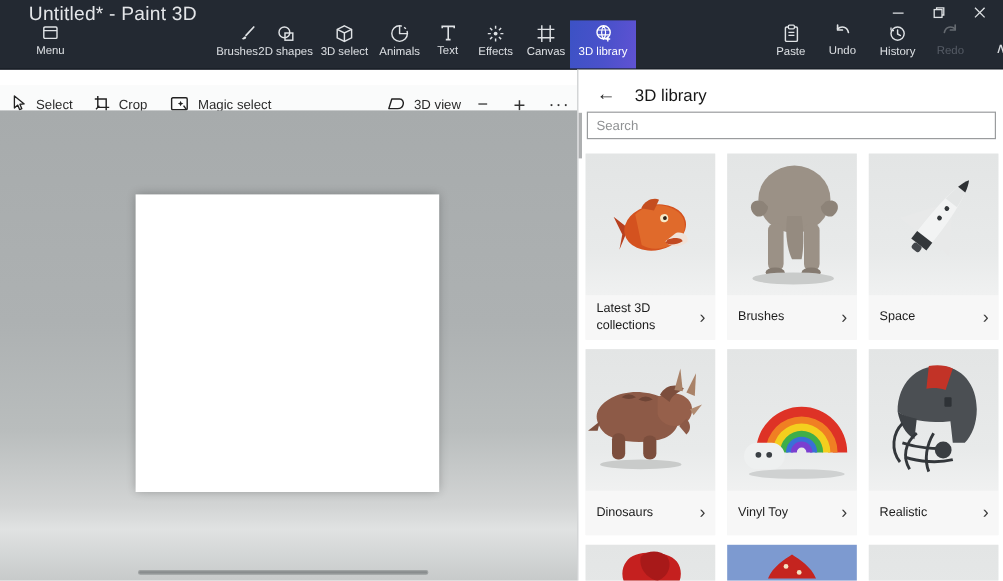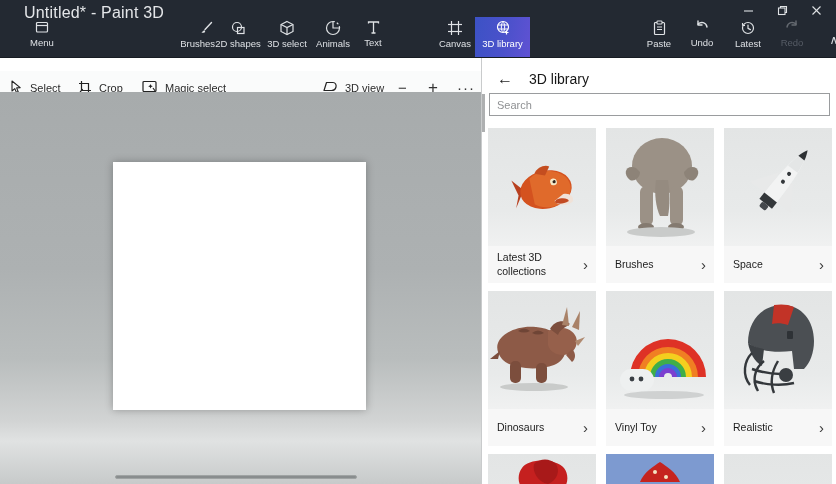"Effects" div.rtool { html: none -> <div> <span> <svg> <g> <line></line> <line></line> <line></line> <line></line> <line></line> <line></line> <line></line> <line></line> </g> <circle></circle> </svg> </span> <span>Effects</span> </div> }
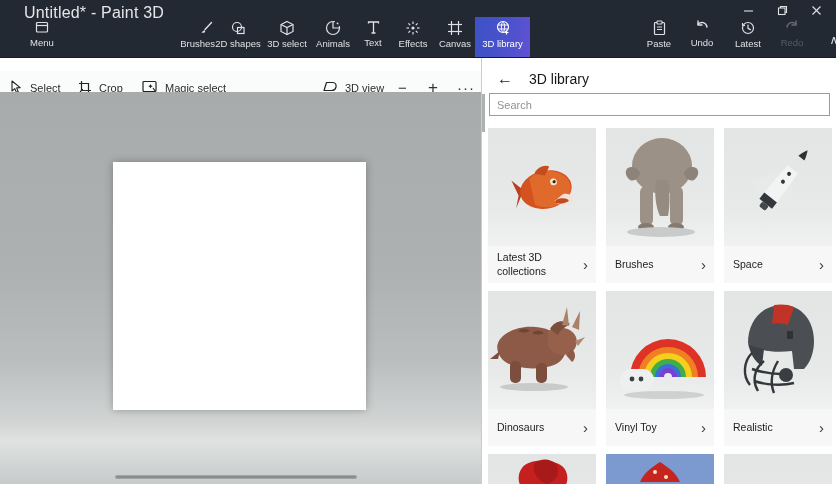"Latest" span.lbl { text: Latest -> History }
